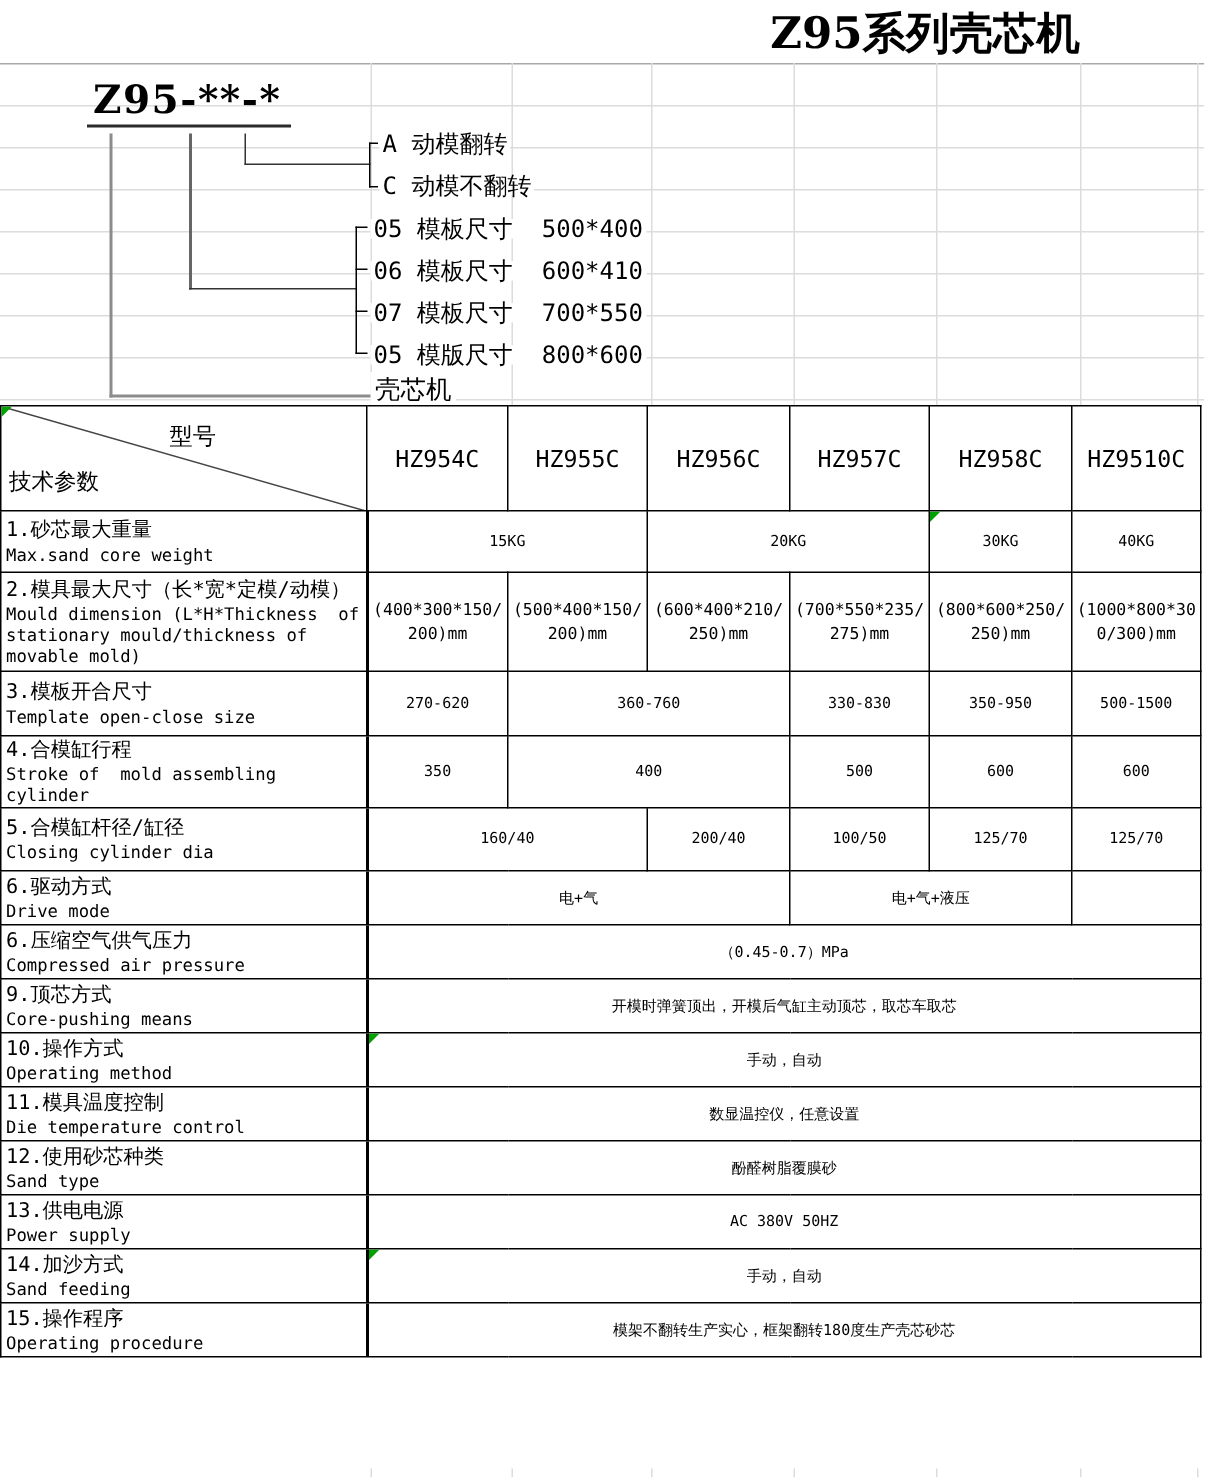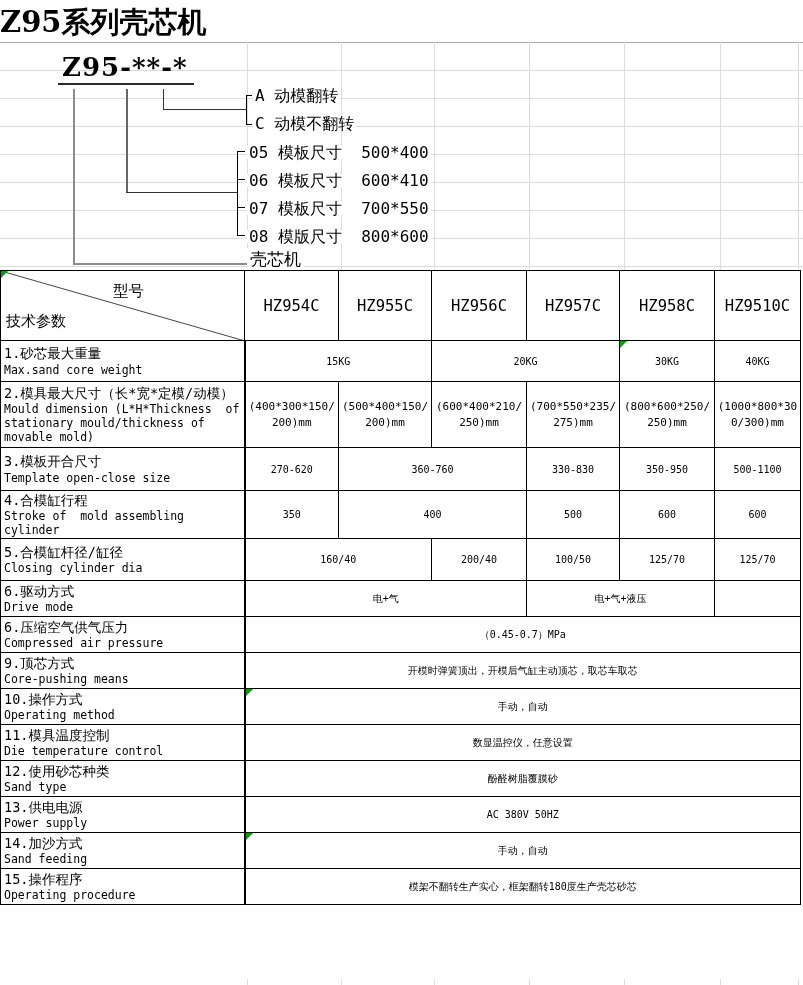"Z95系列壳芯机" .title { text-align: left -> right }
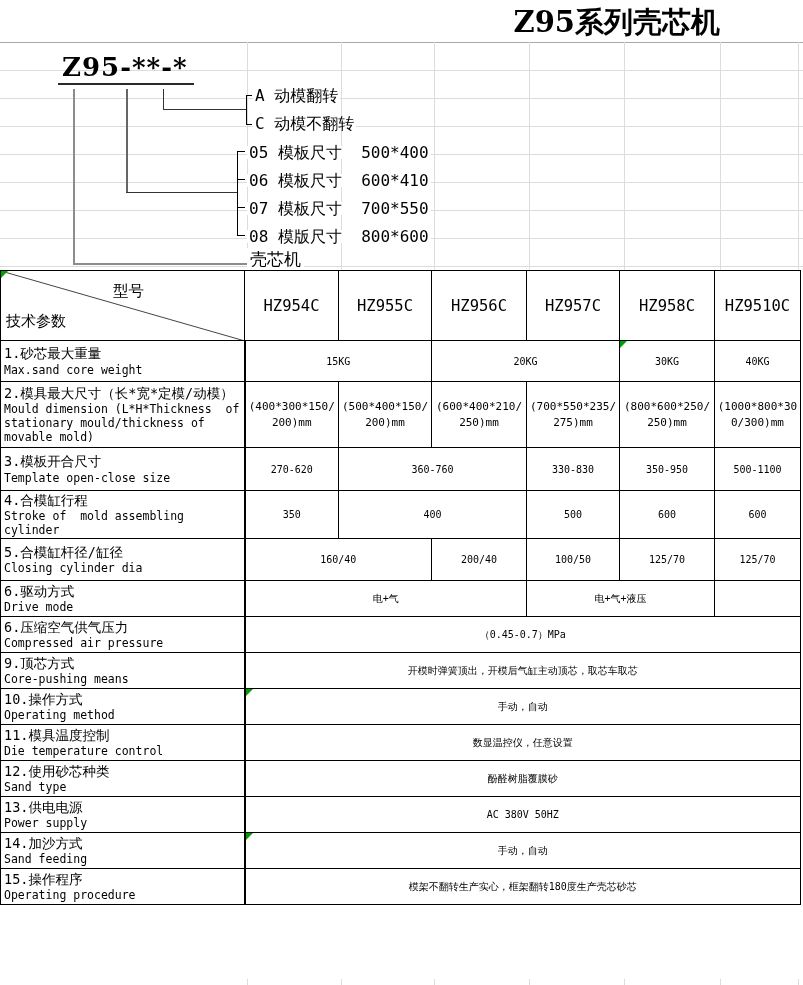"08 模版尺寸 800*600" div.diagram-label { text: 08 -> 05 }
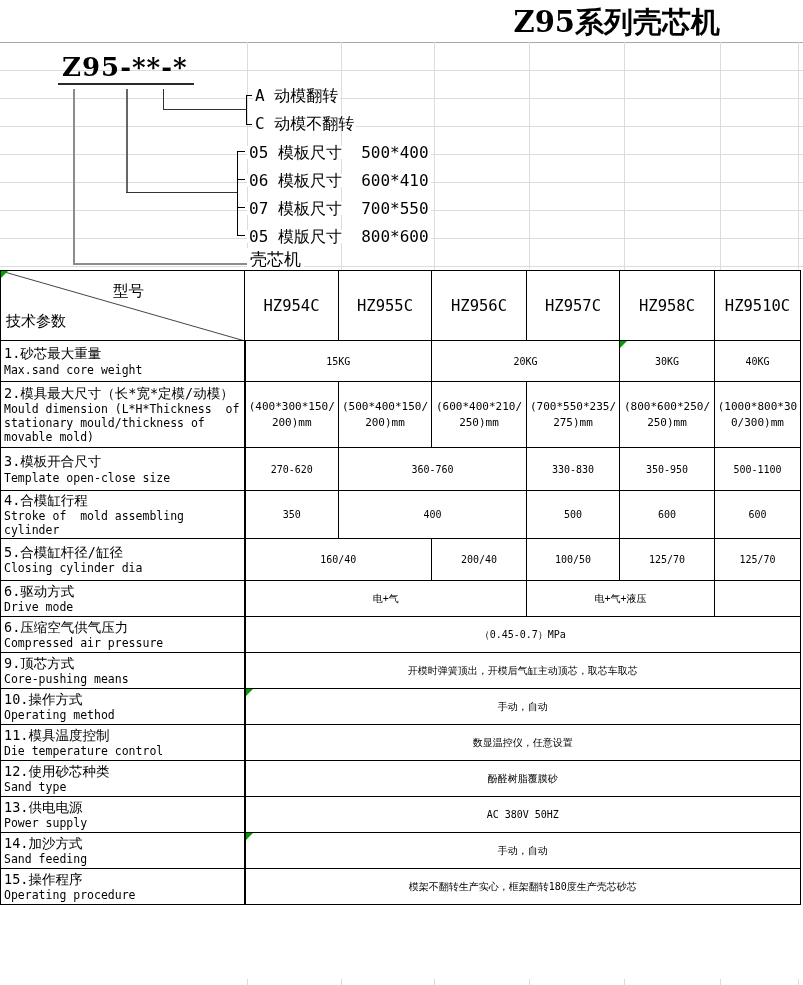"500-1100" td.val { text: 500-1100 -> 500-1500 }
